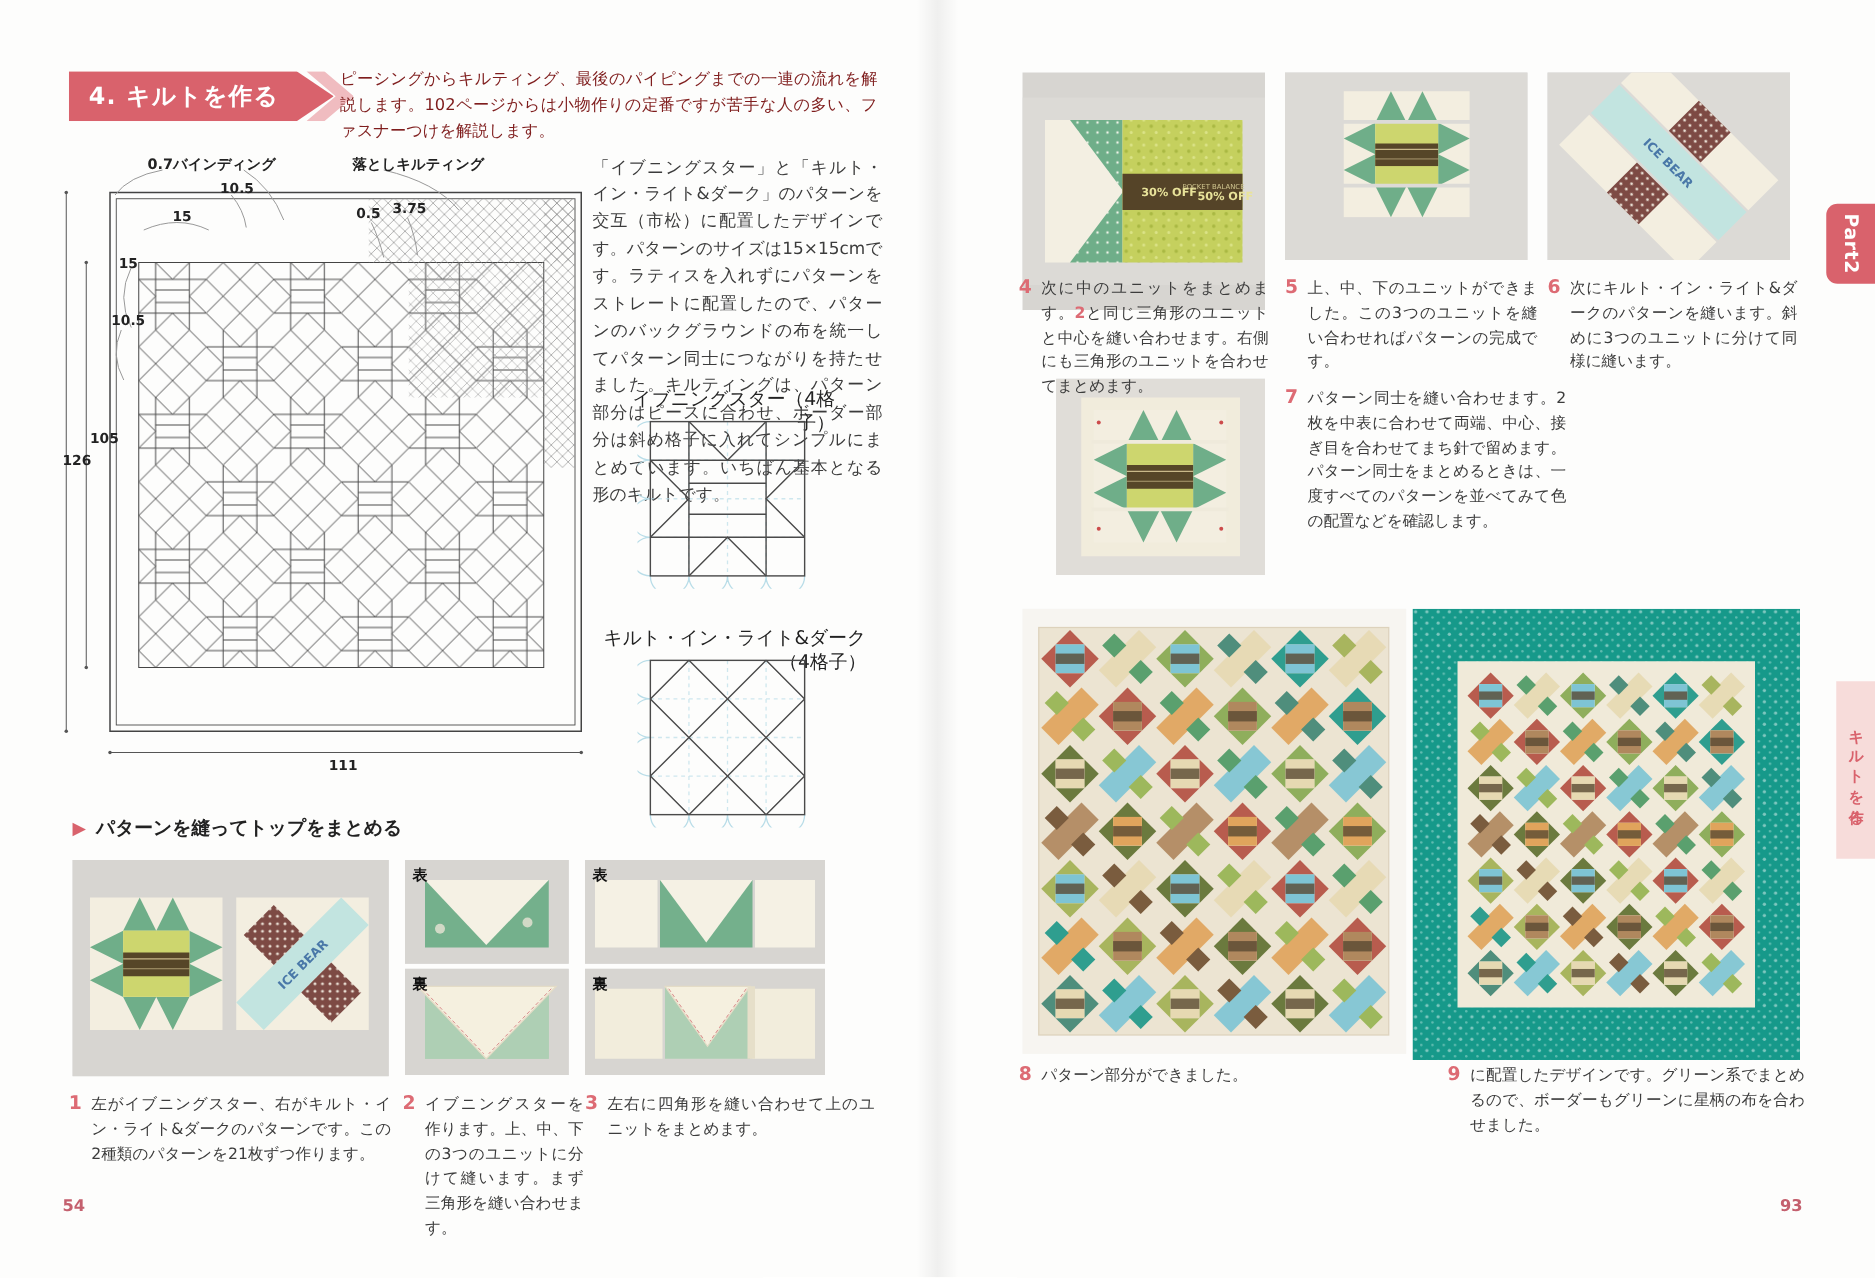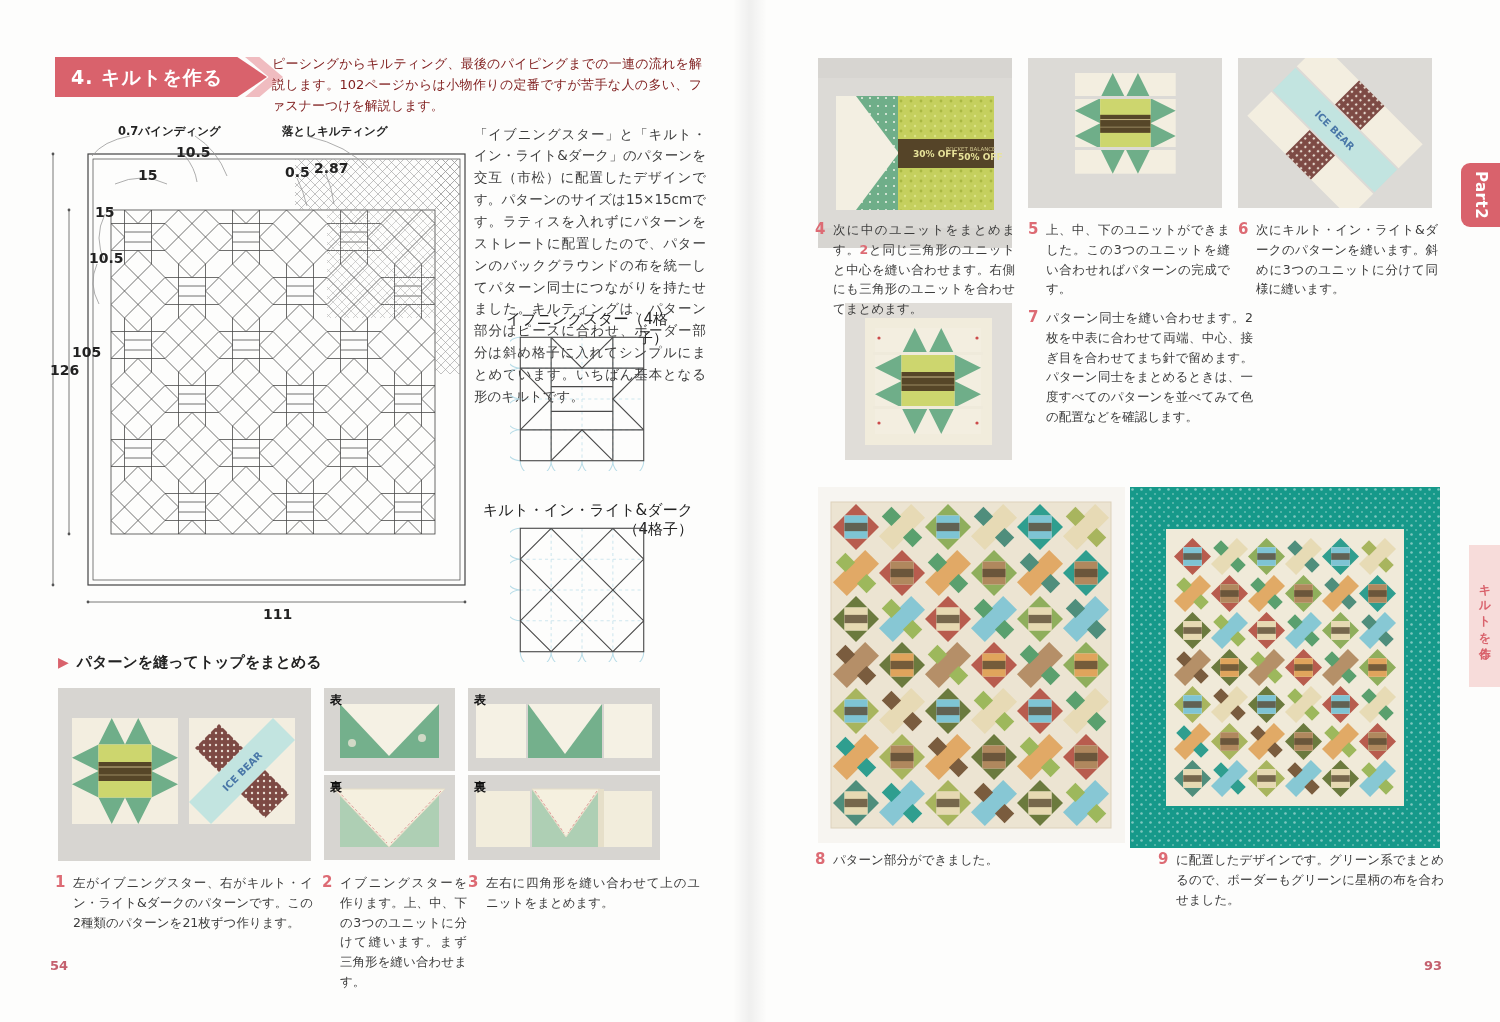"10.5" .dia-num { font-size: 14px -> 11px }
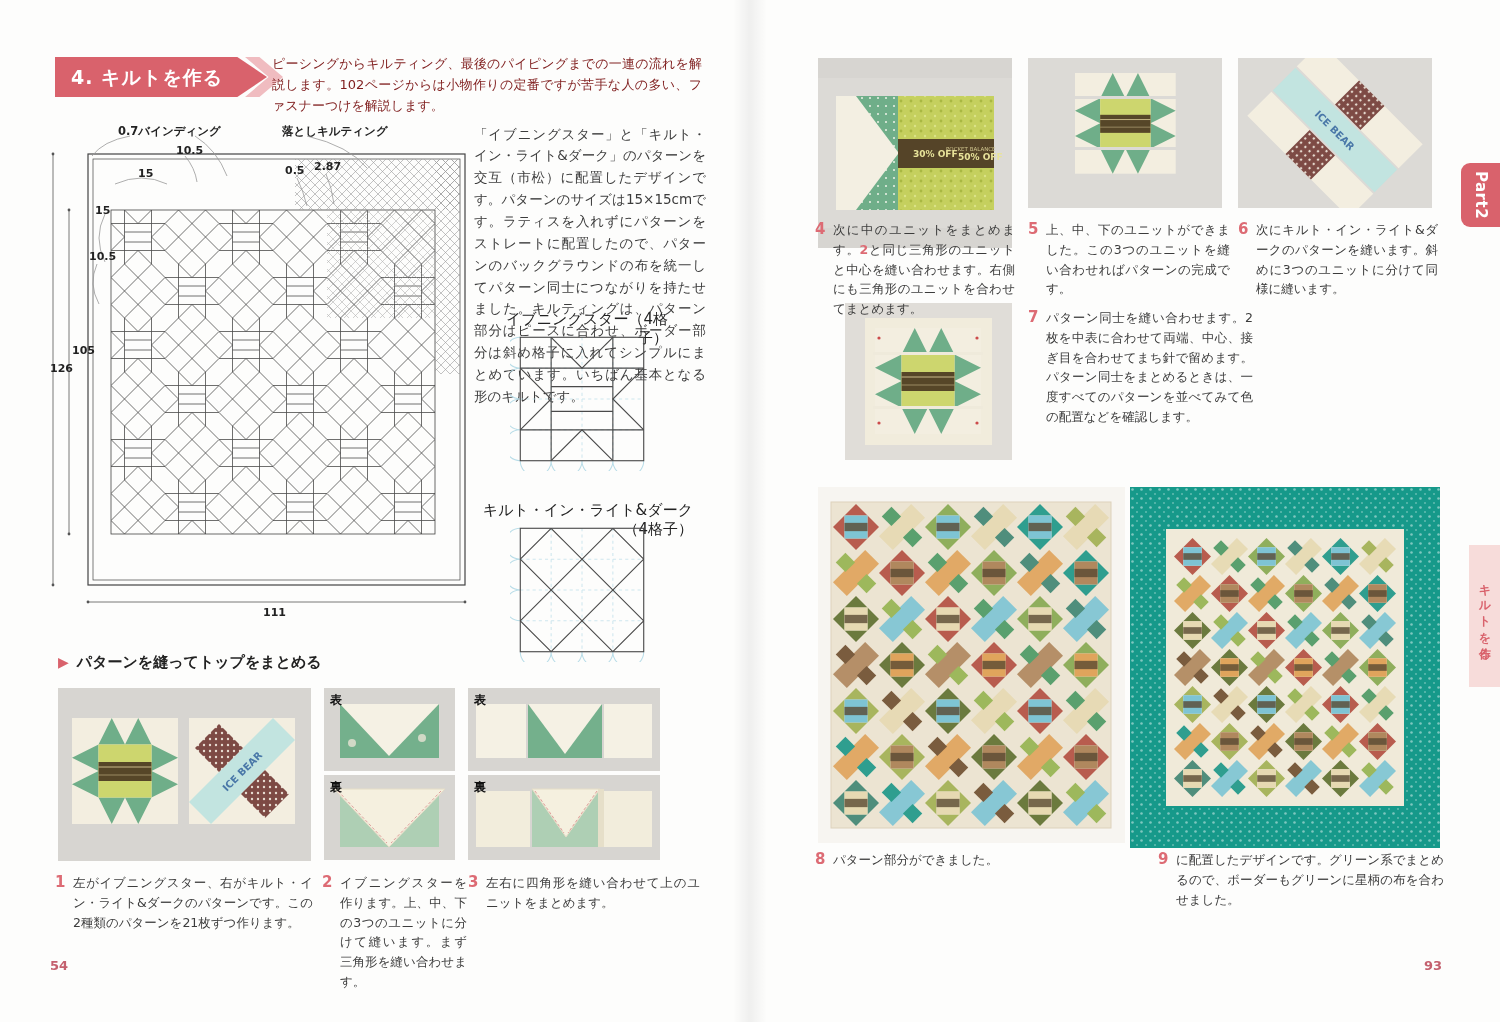"2.87" span.abs { text: 2.87 -> 3.75 }
